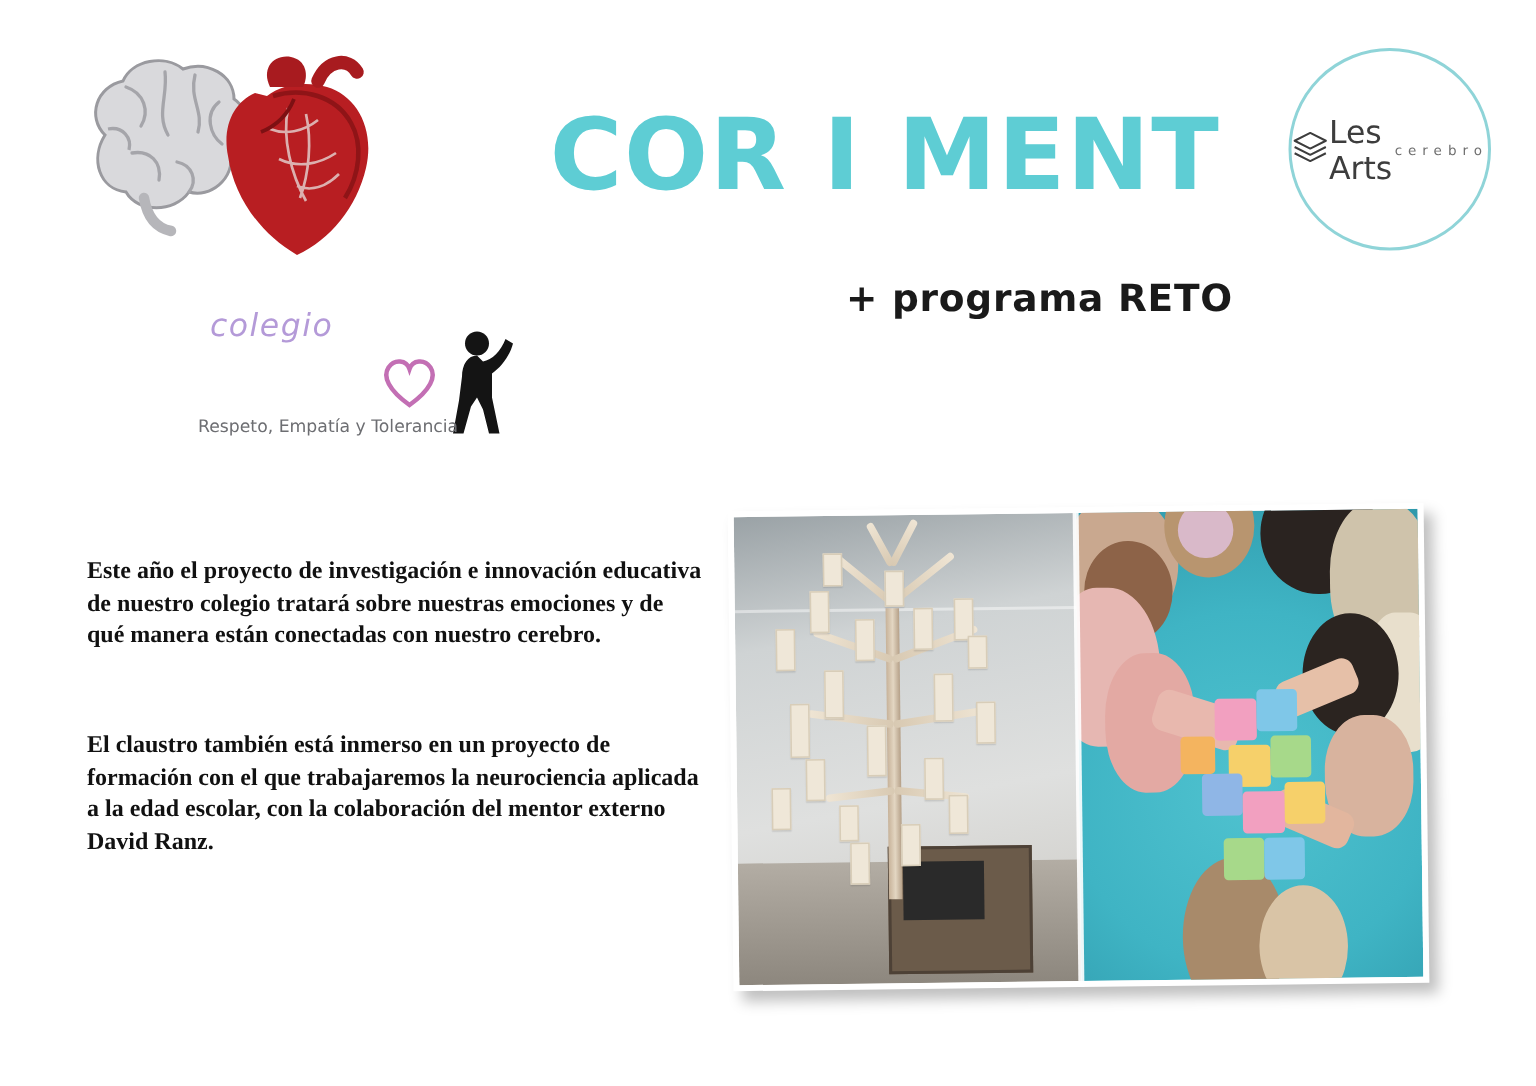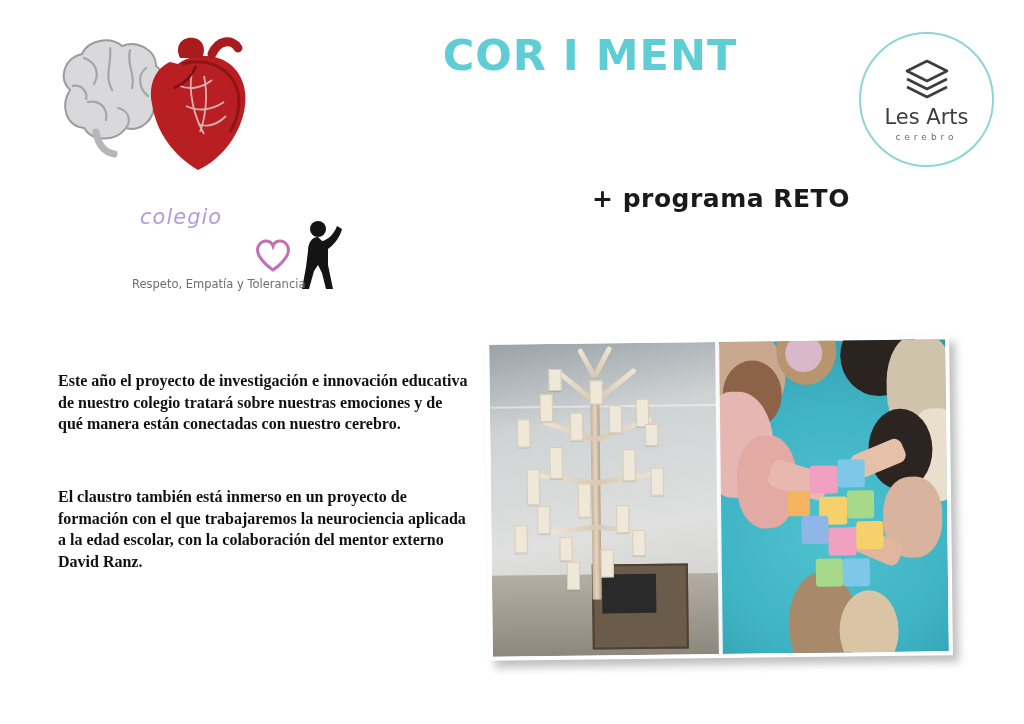"COR I MENT" .title-line.second { font-size: 43px -> 66px; margin-top: none -> 38px }
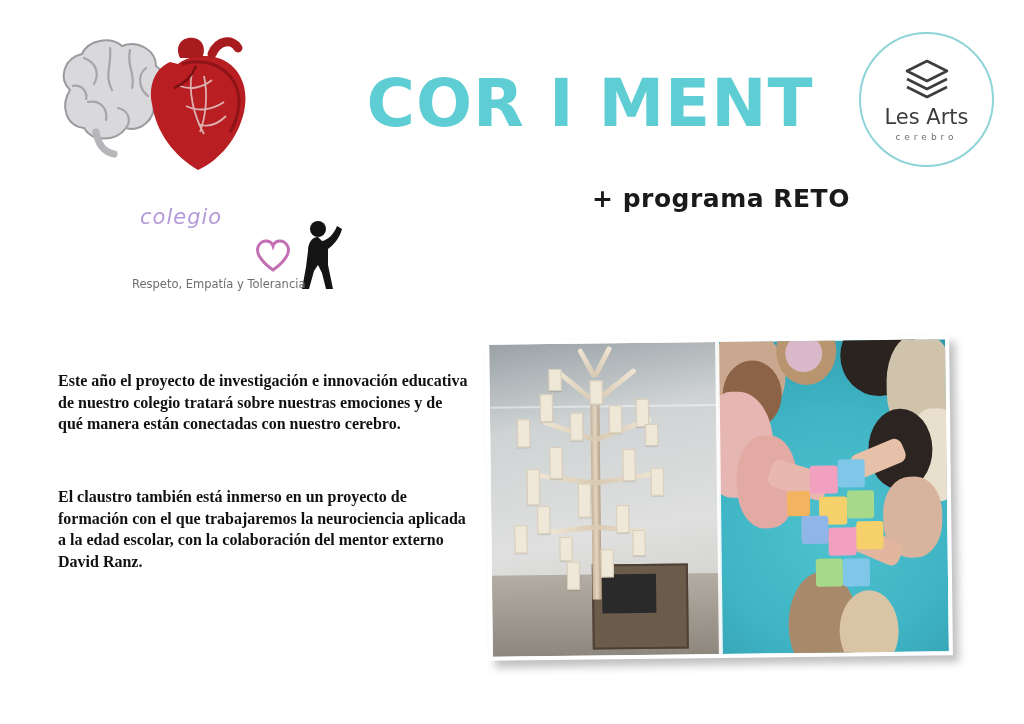"Les Arts" .lesarts { flex-direction: column -> row }
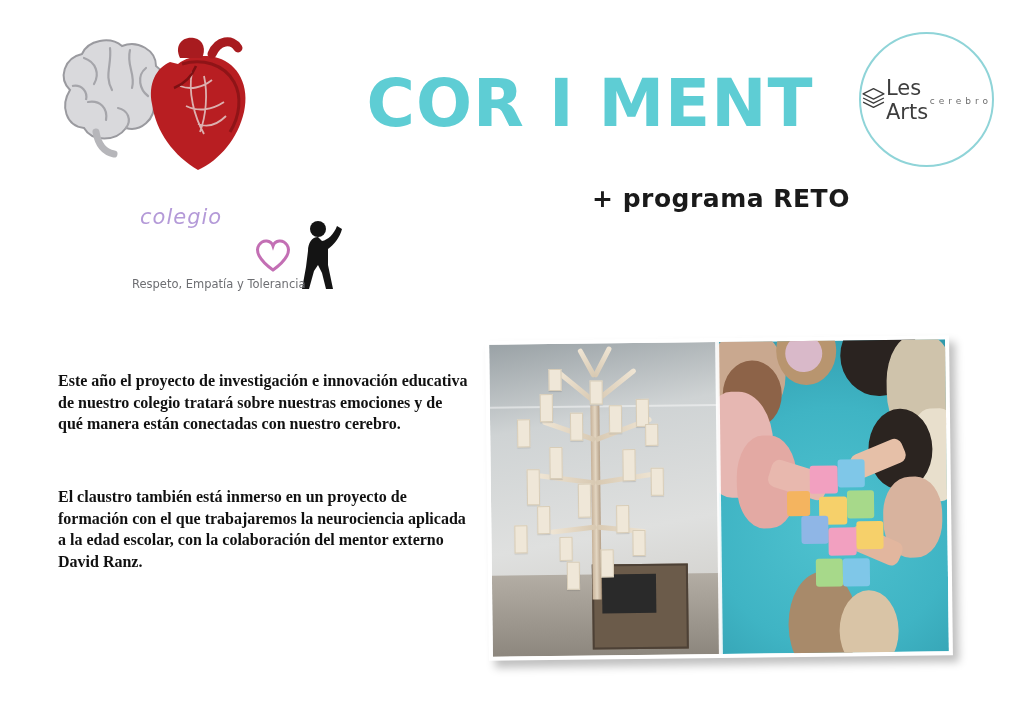"+ programa RETO" .subtitle { left: 592px -> 564px }
